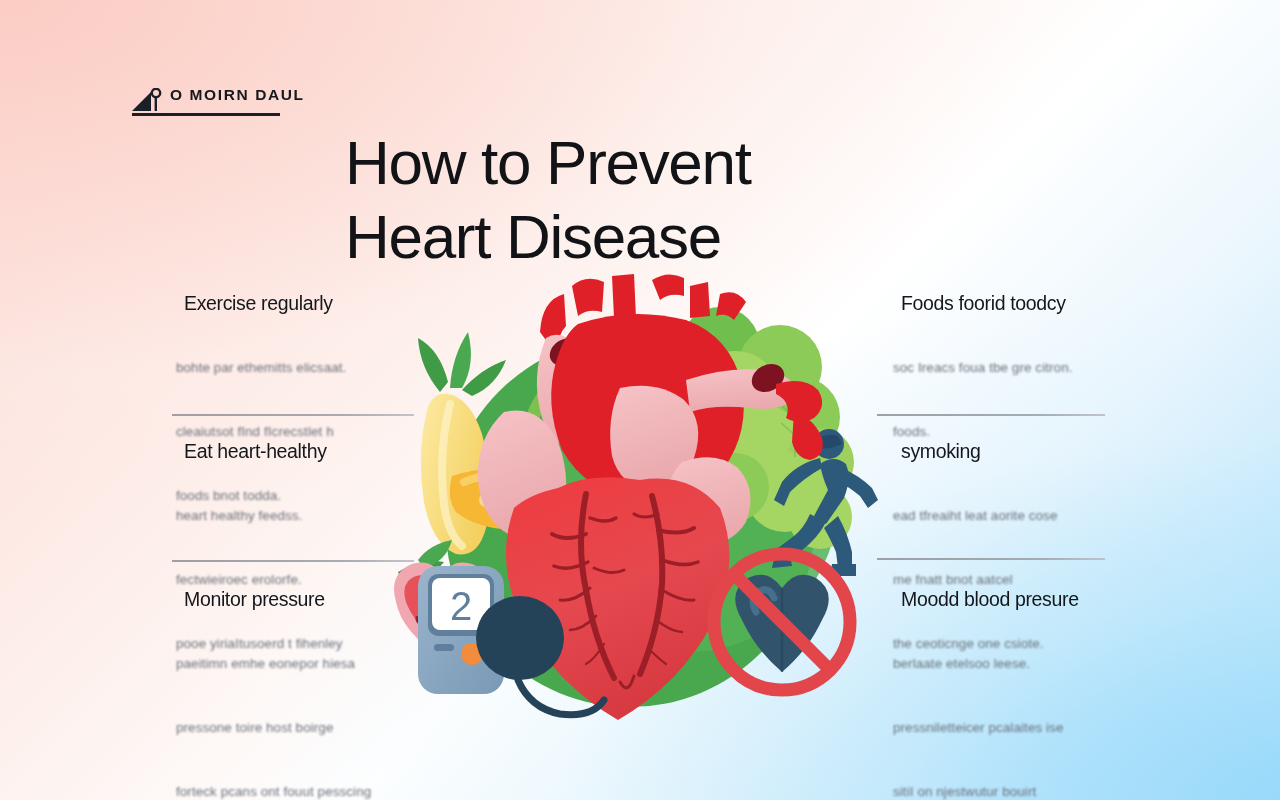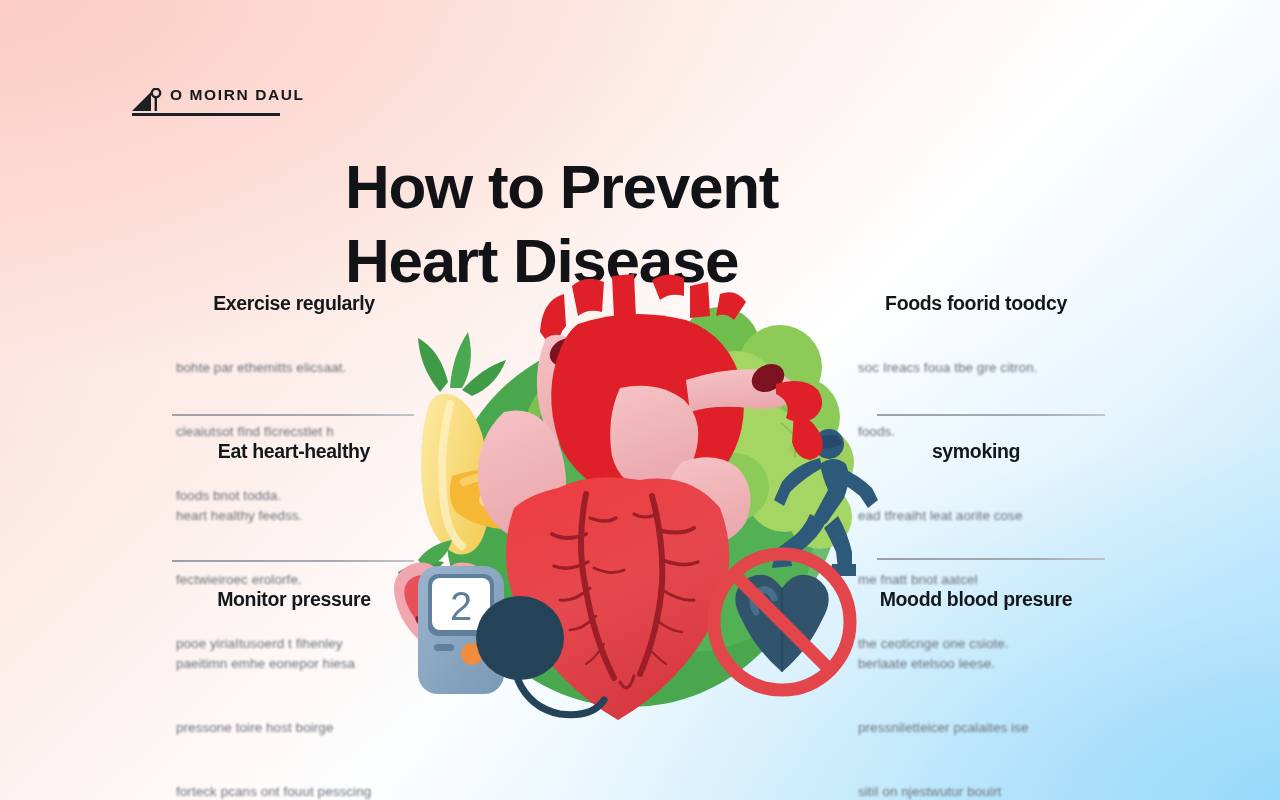"How to Prevent" #title { font-weight: 700 -> 400; top: 108px -> 84px }
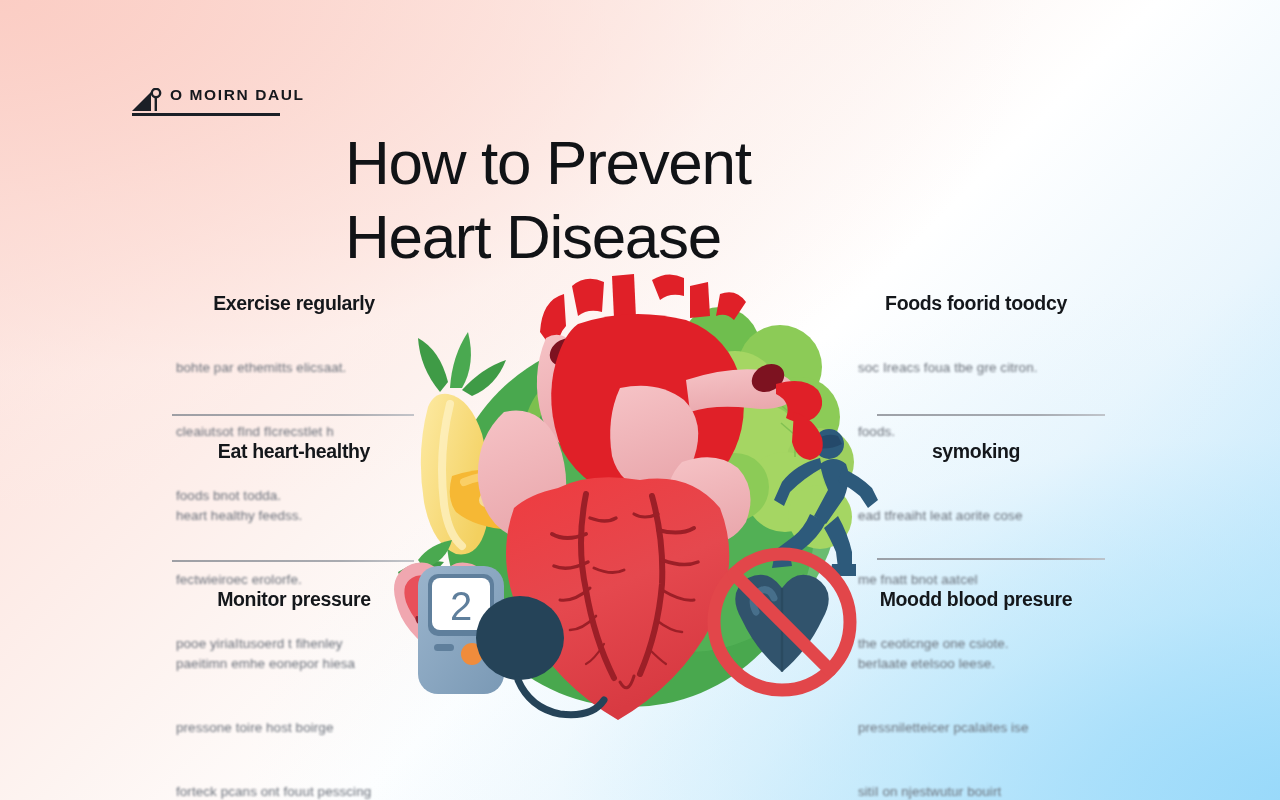"Exercise regularly" .tip .h { font-weight: 700 -> 400; margin: 0 0 11px 0 -> 0 0 11px 8px; text-align: center -> none }
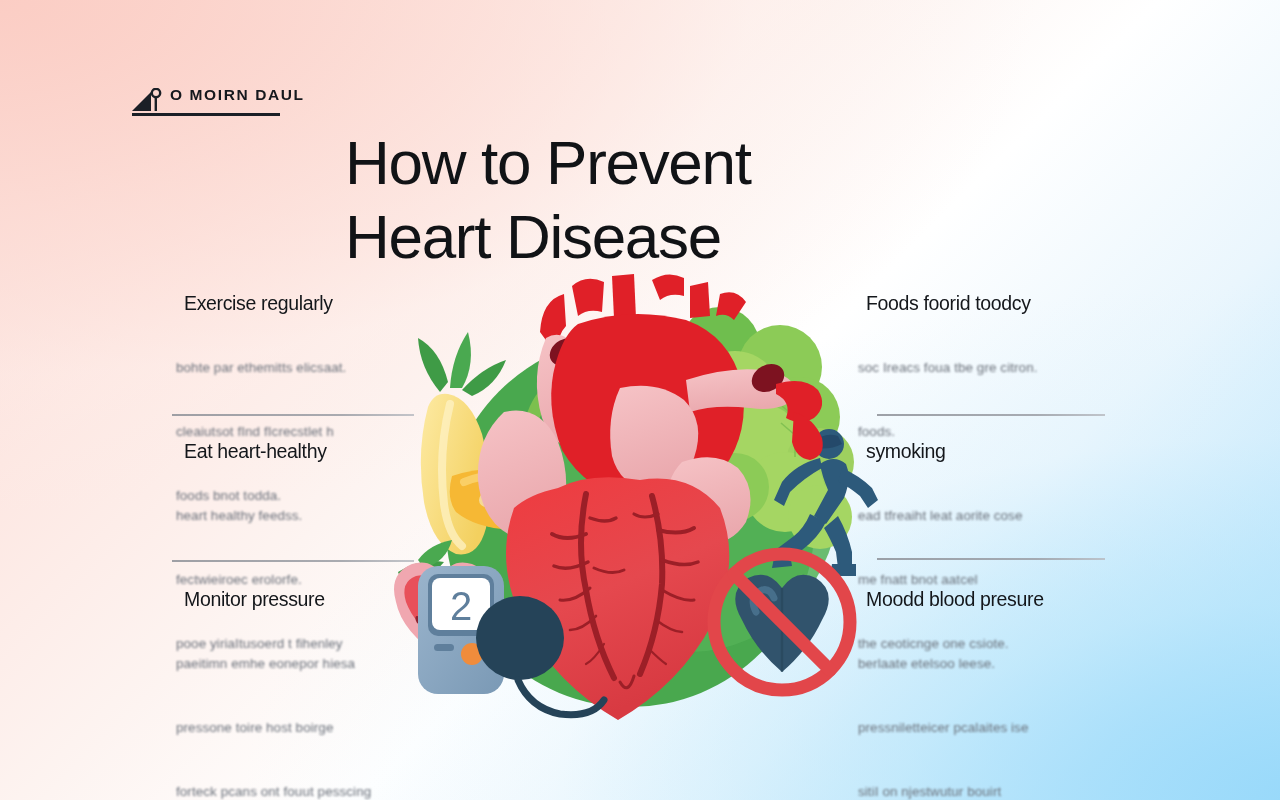"Foods foorid toodcy" .col.right { left: 858px -> 893px }
